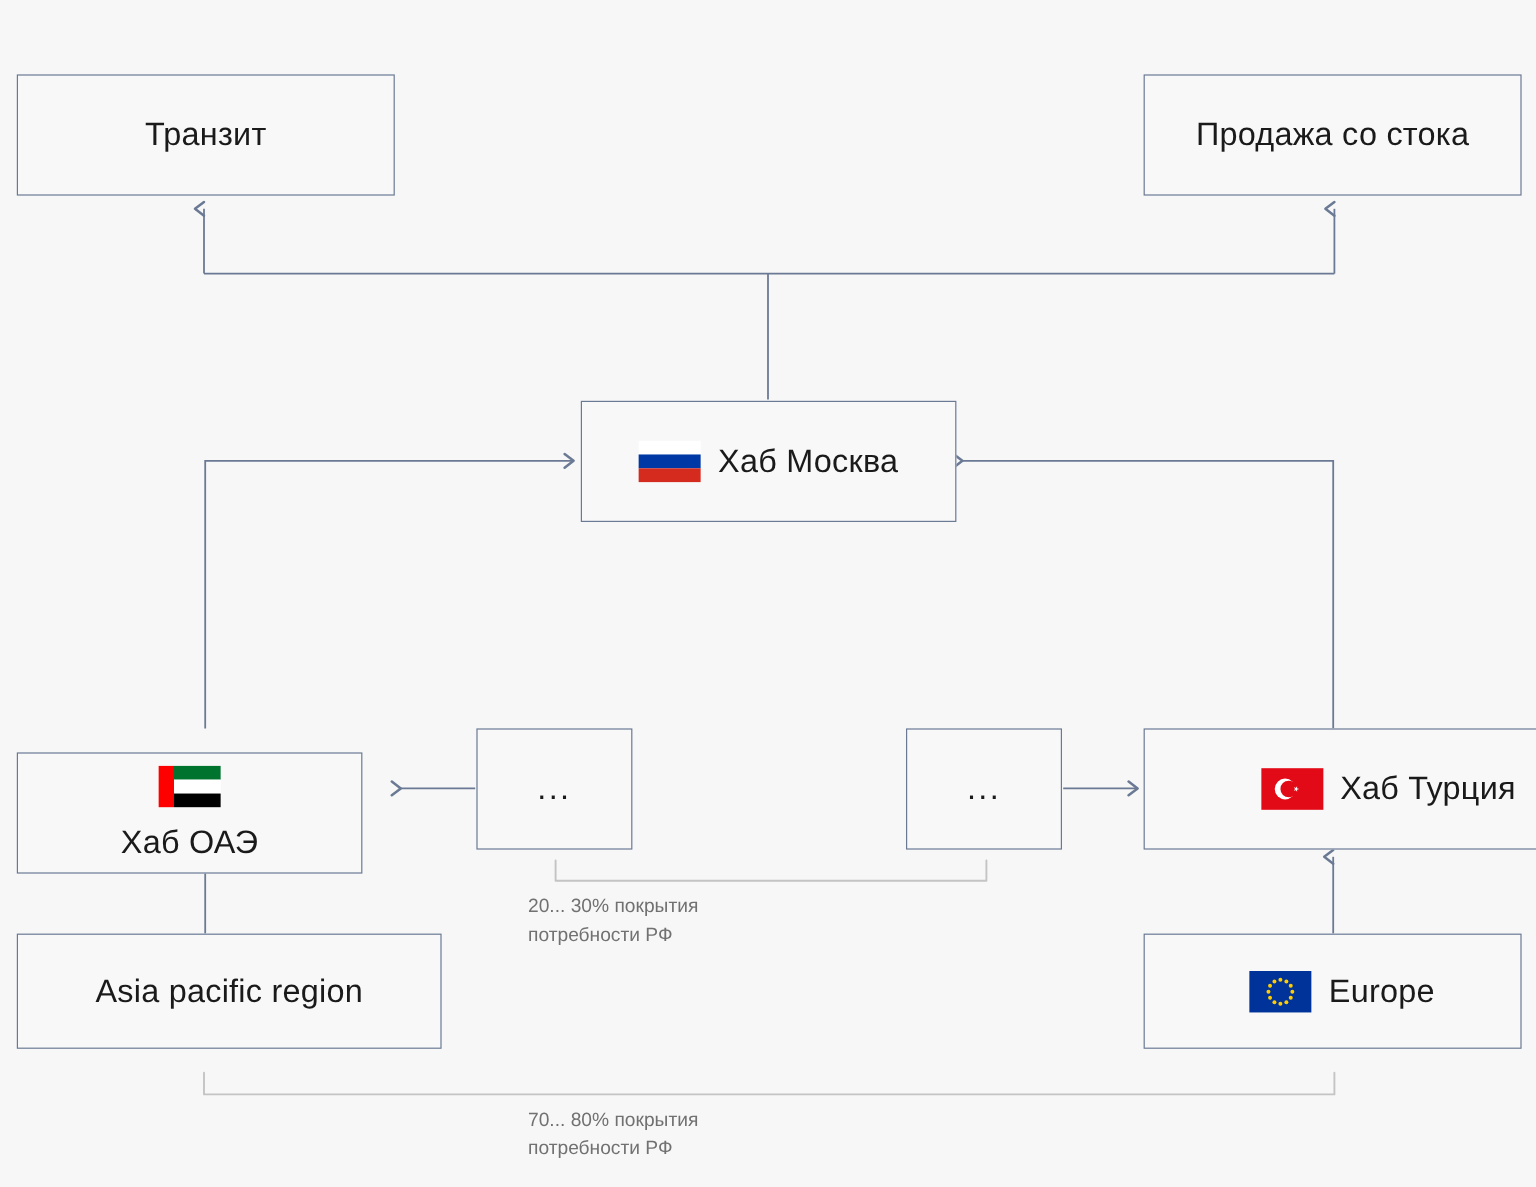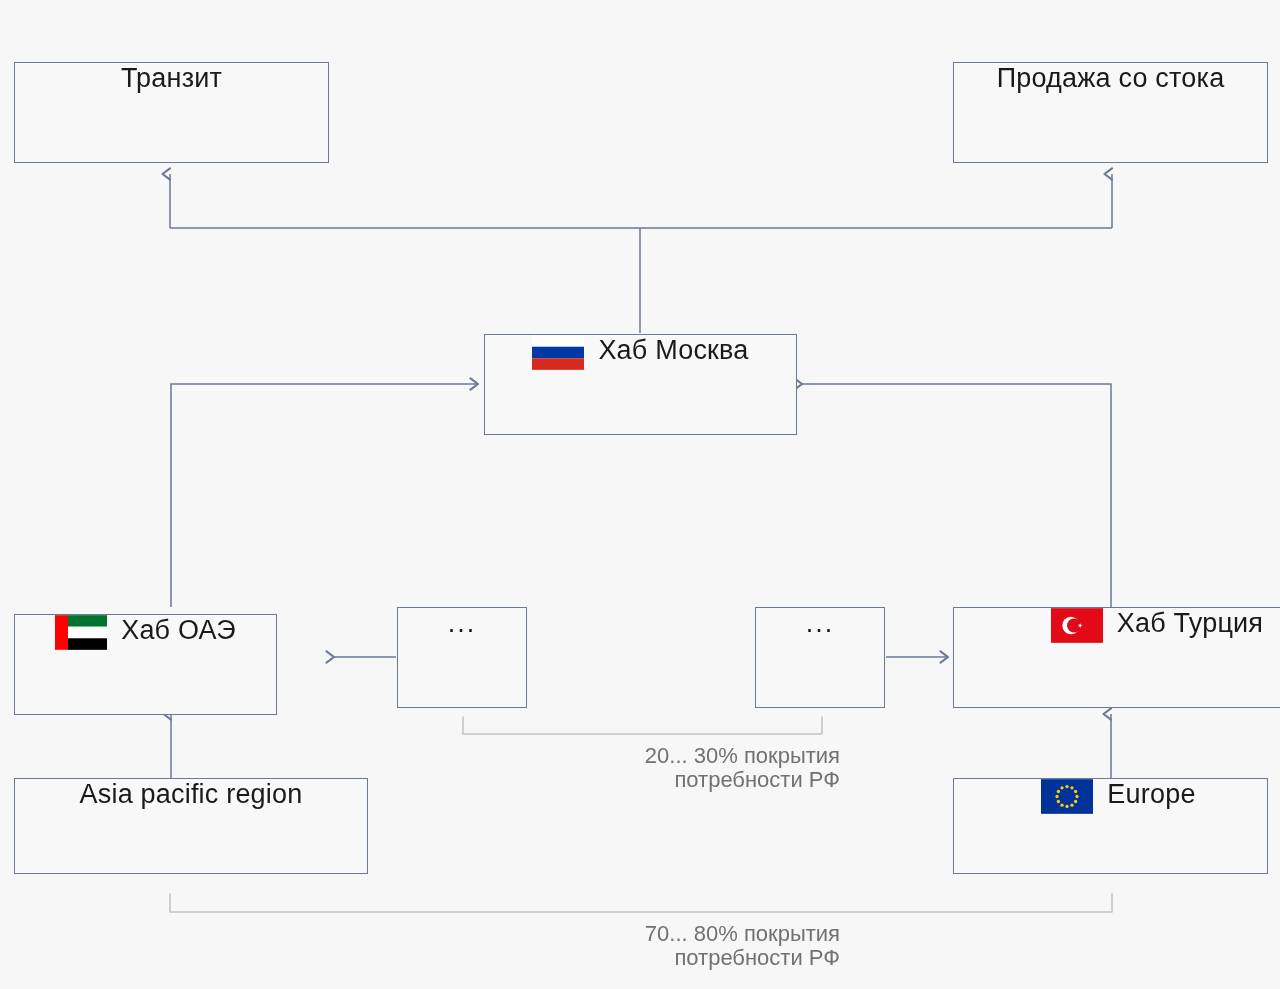"Транзит" .node { align-items: none -> center }
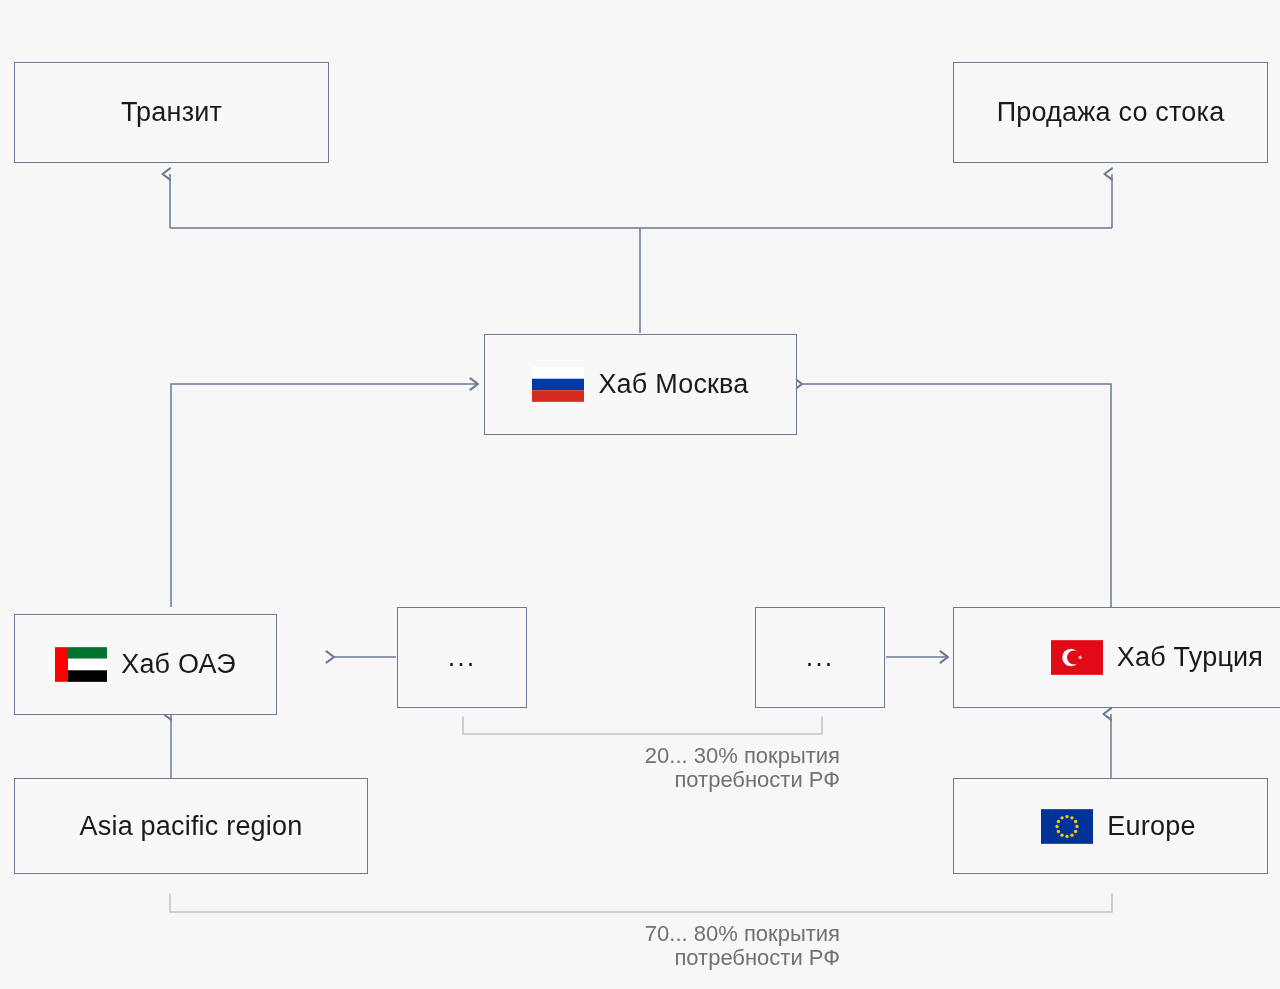"Хаб ОАЭ" div.node { flex-direction: none -> column; top: 614px -> 627px; width: 263px -> 288px }
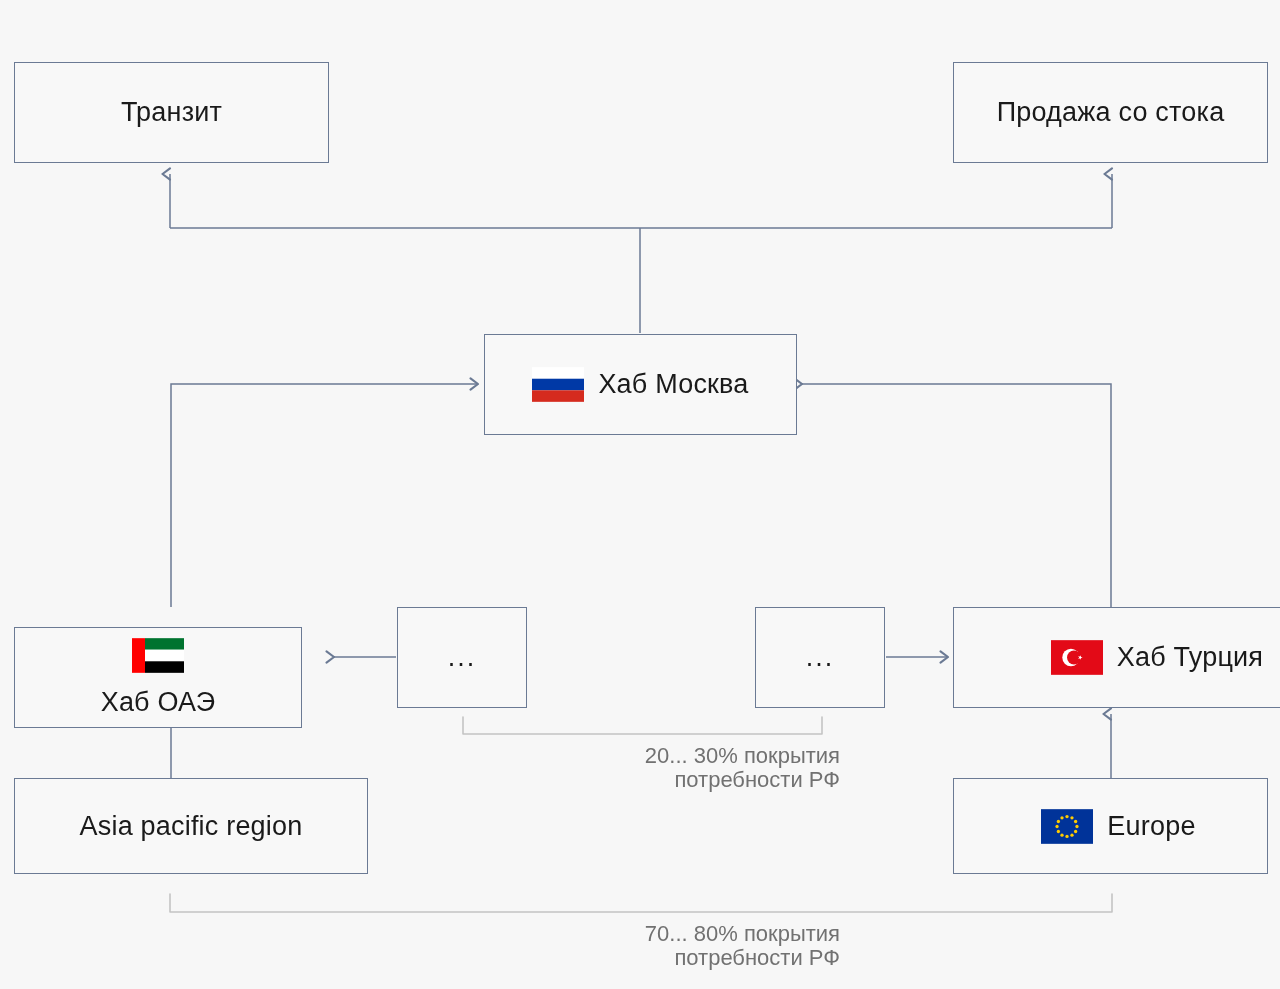"20... 30% покрытия" .caption { font-size: 22px -> 16px; text-align: right -> left }
